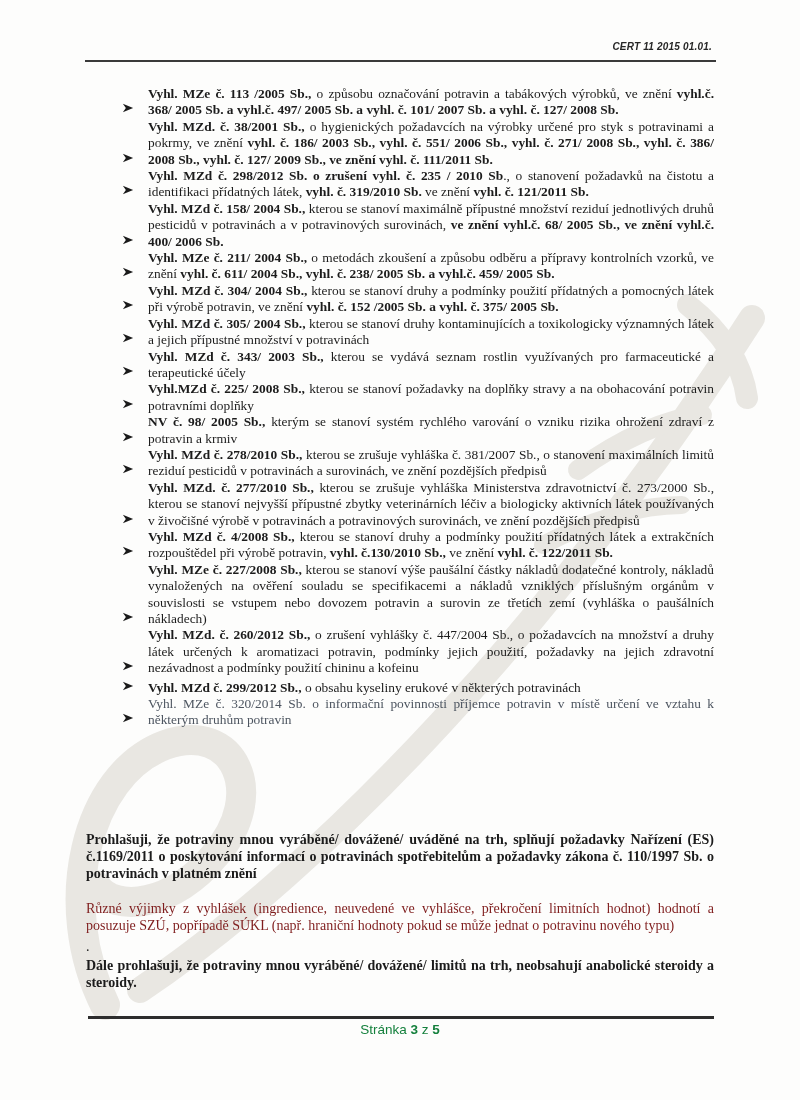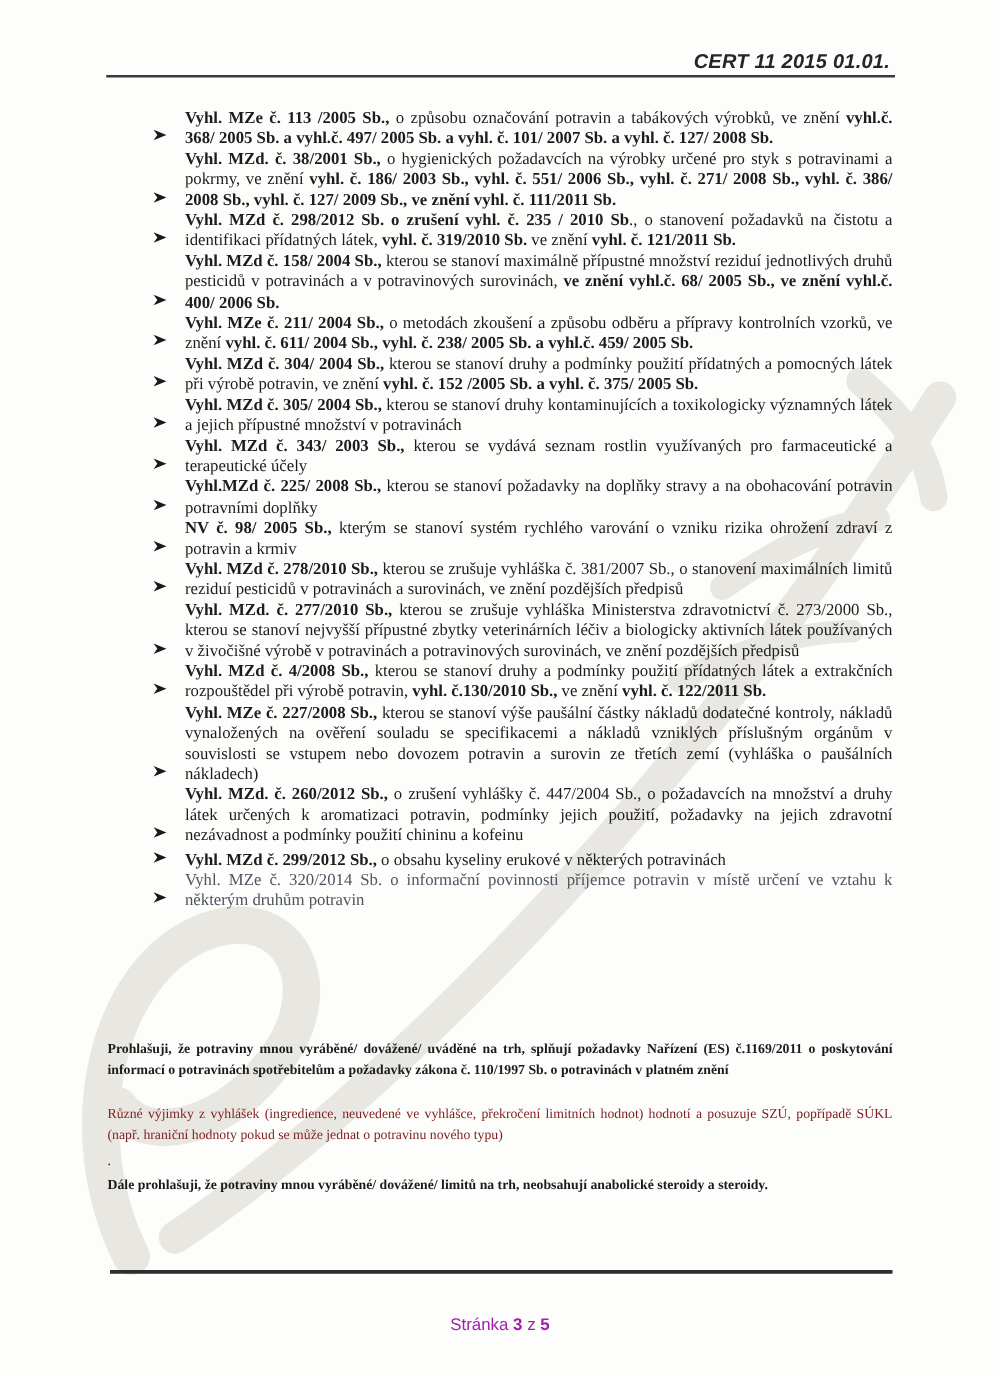"CERT 11 2015 01.01." .doc-code { font-size: 16px -> 10px }
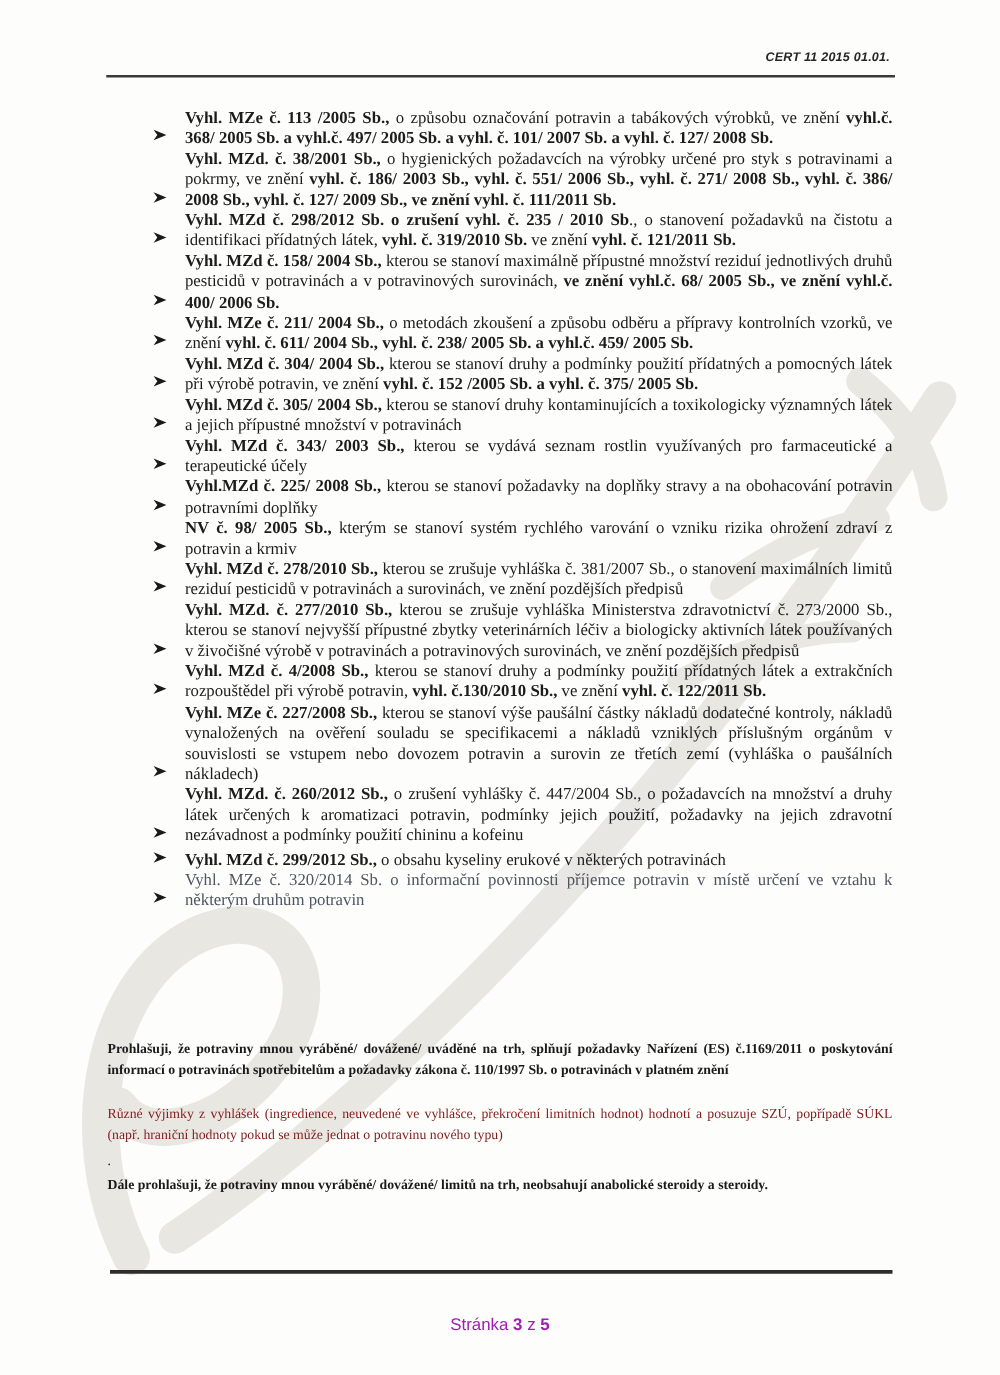"Prohlašuji, že potraviny mnou vyráběné/" .paras { font-size: 11px -> 14px }
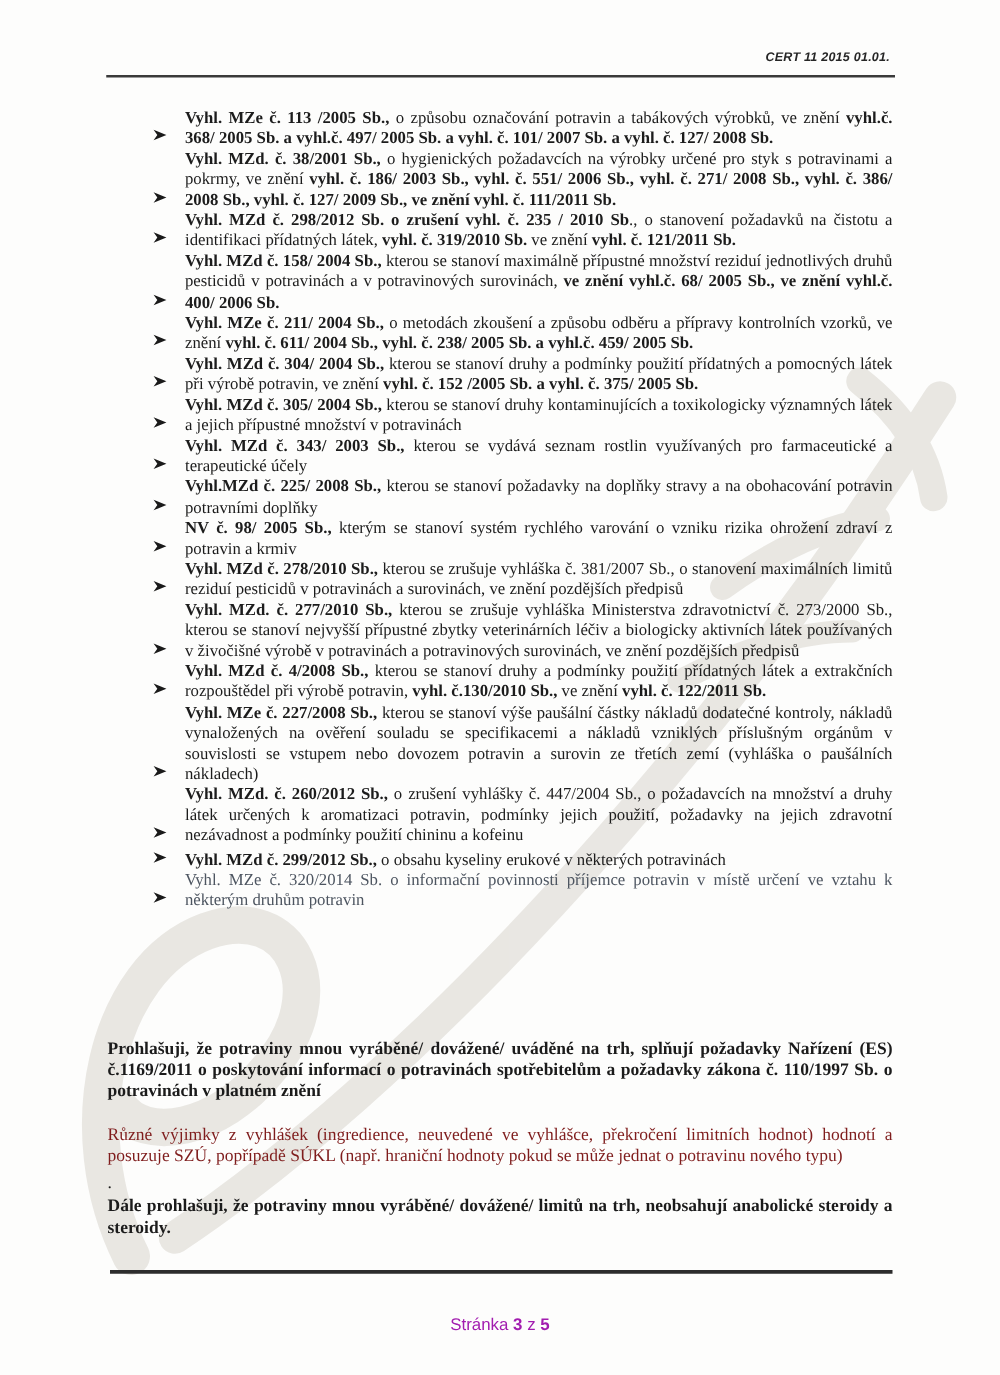"Stránka 3 z 5" .footer-text { color: #a21caf -> #15803d; margin-top: 30px -> none }
